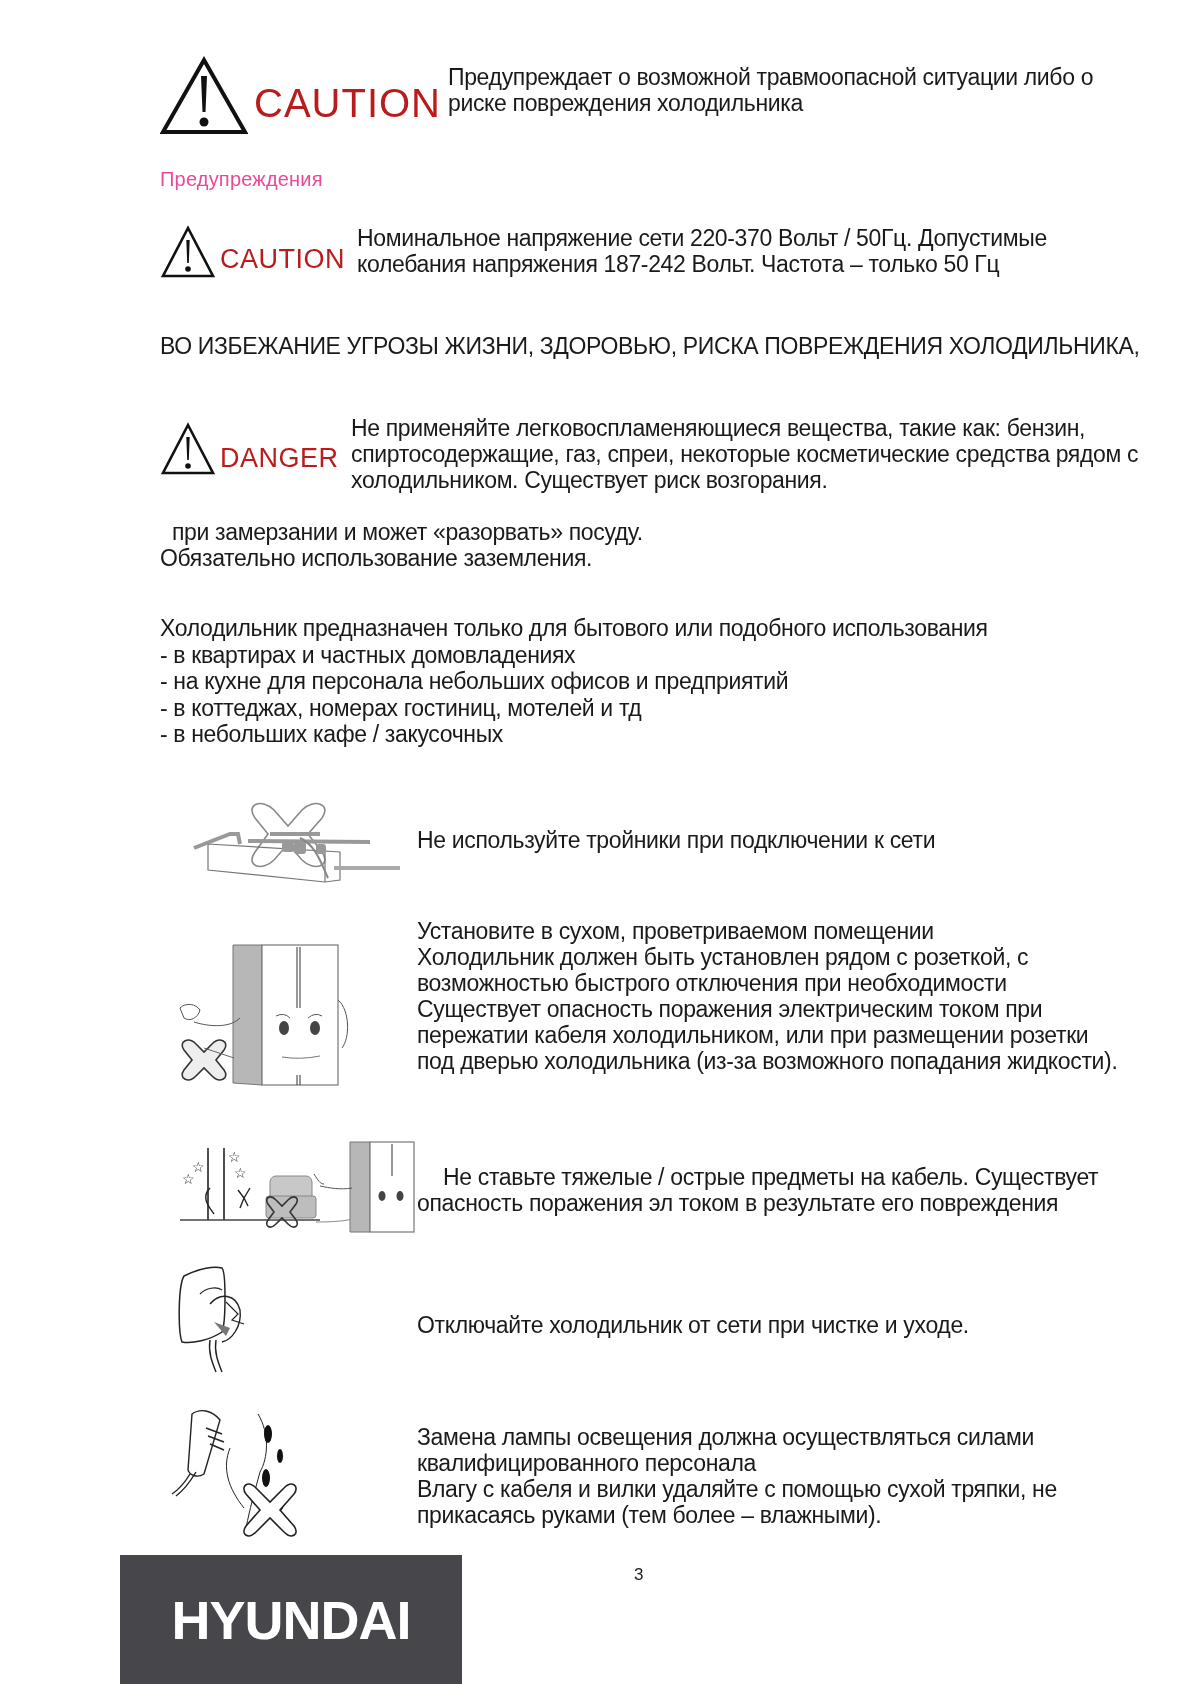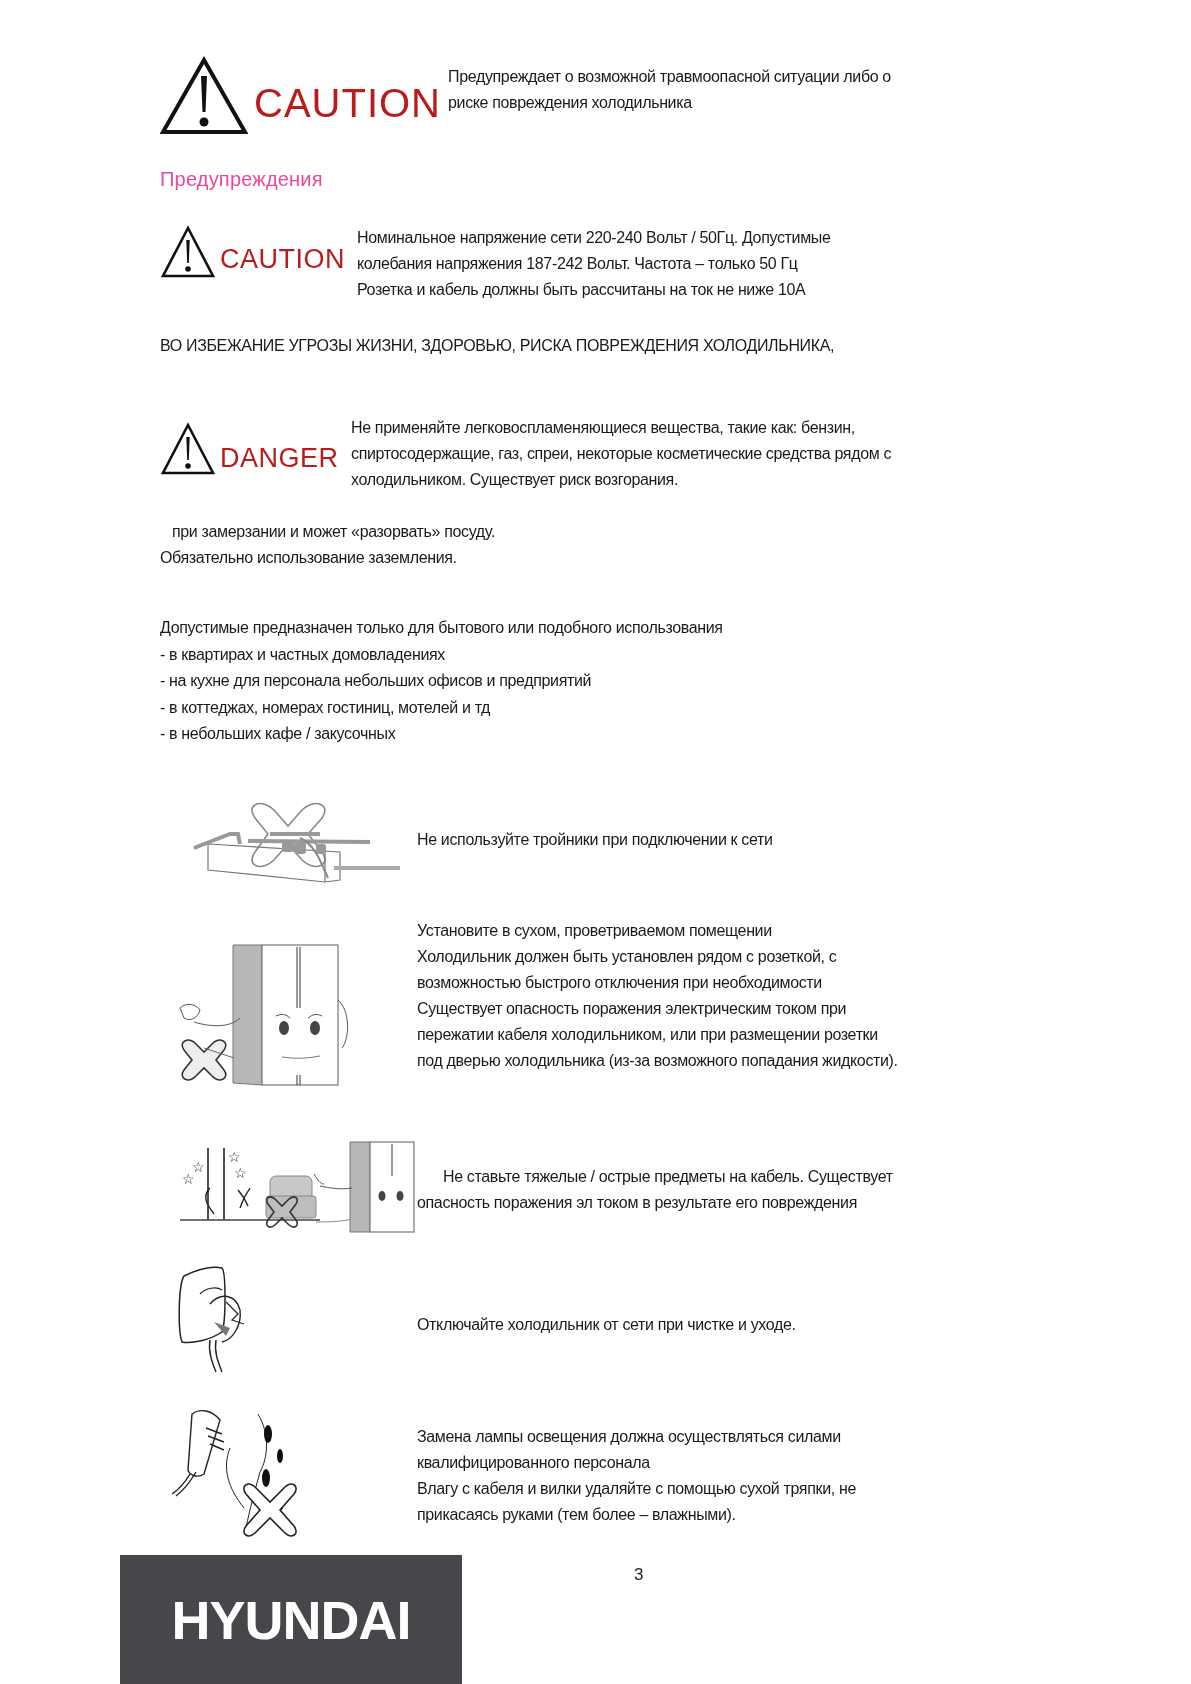"Предупреждает о возможной травмоопасной" .txt { font-size: 16px -> 23px }
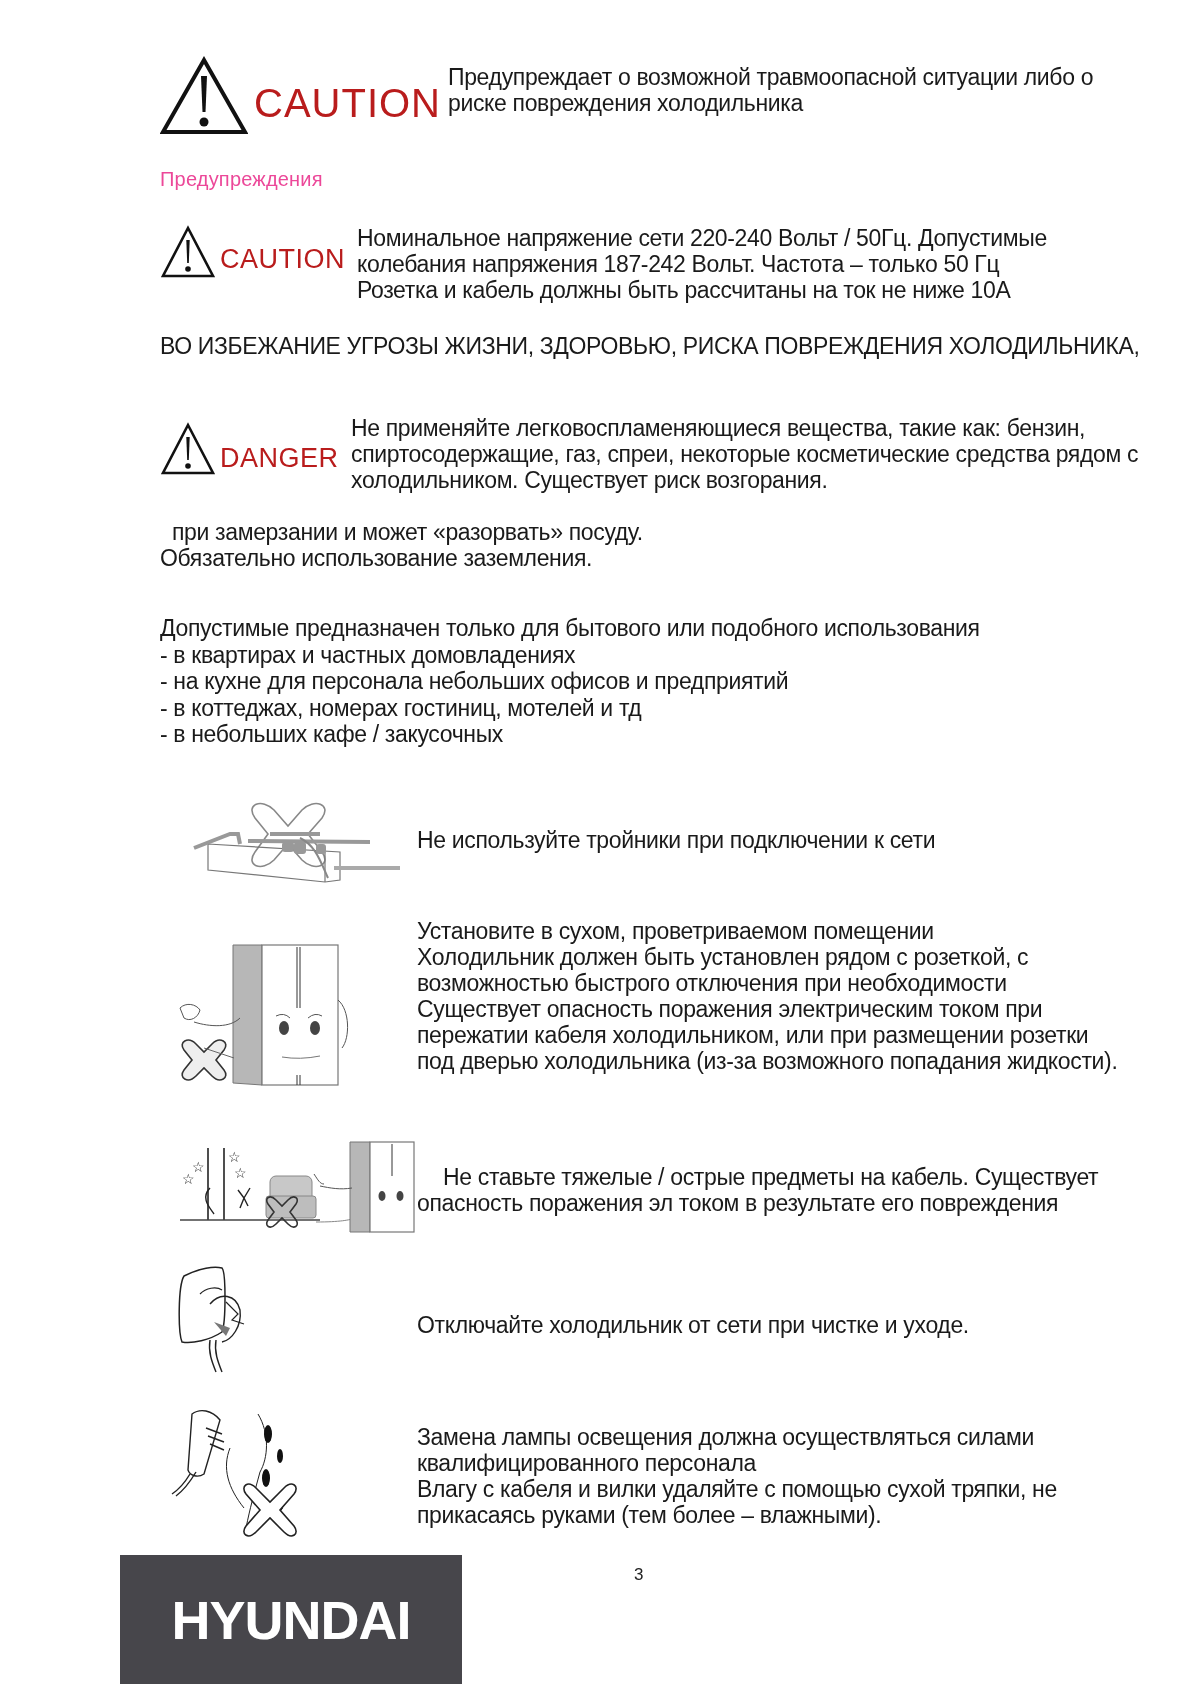"Номинальное напряжение сети 220-240" div.abs { text: 220-240 -> 220-370 }
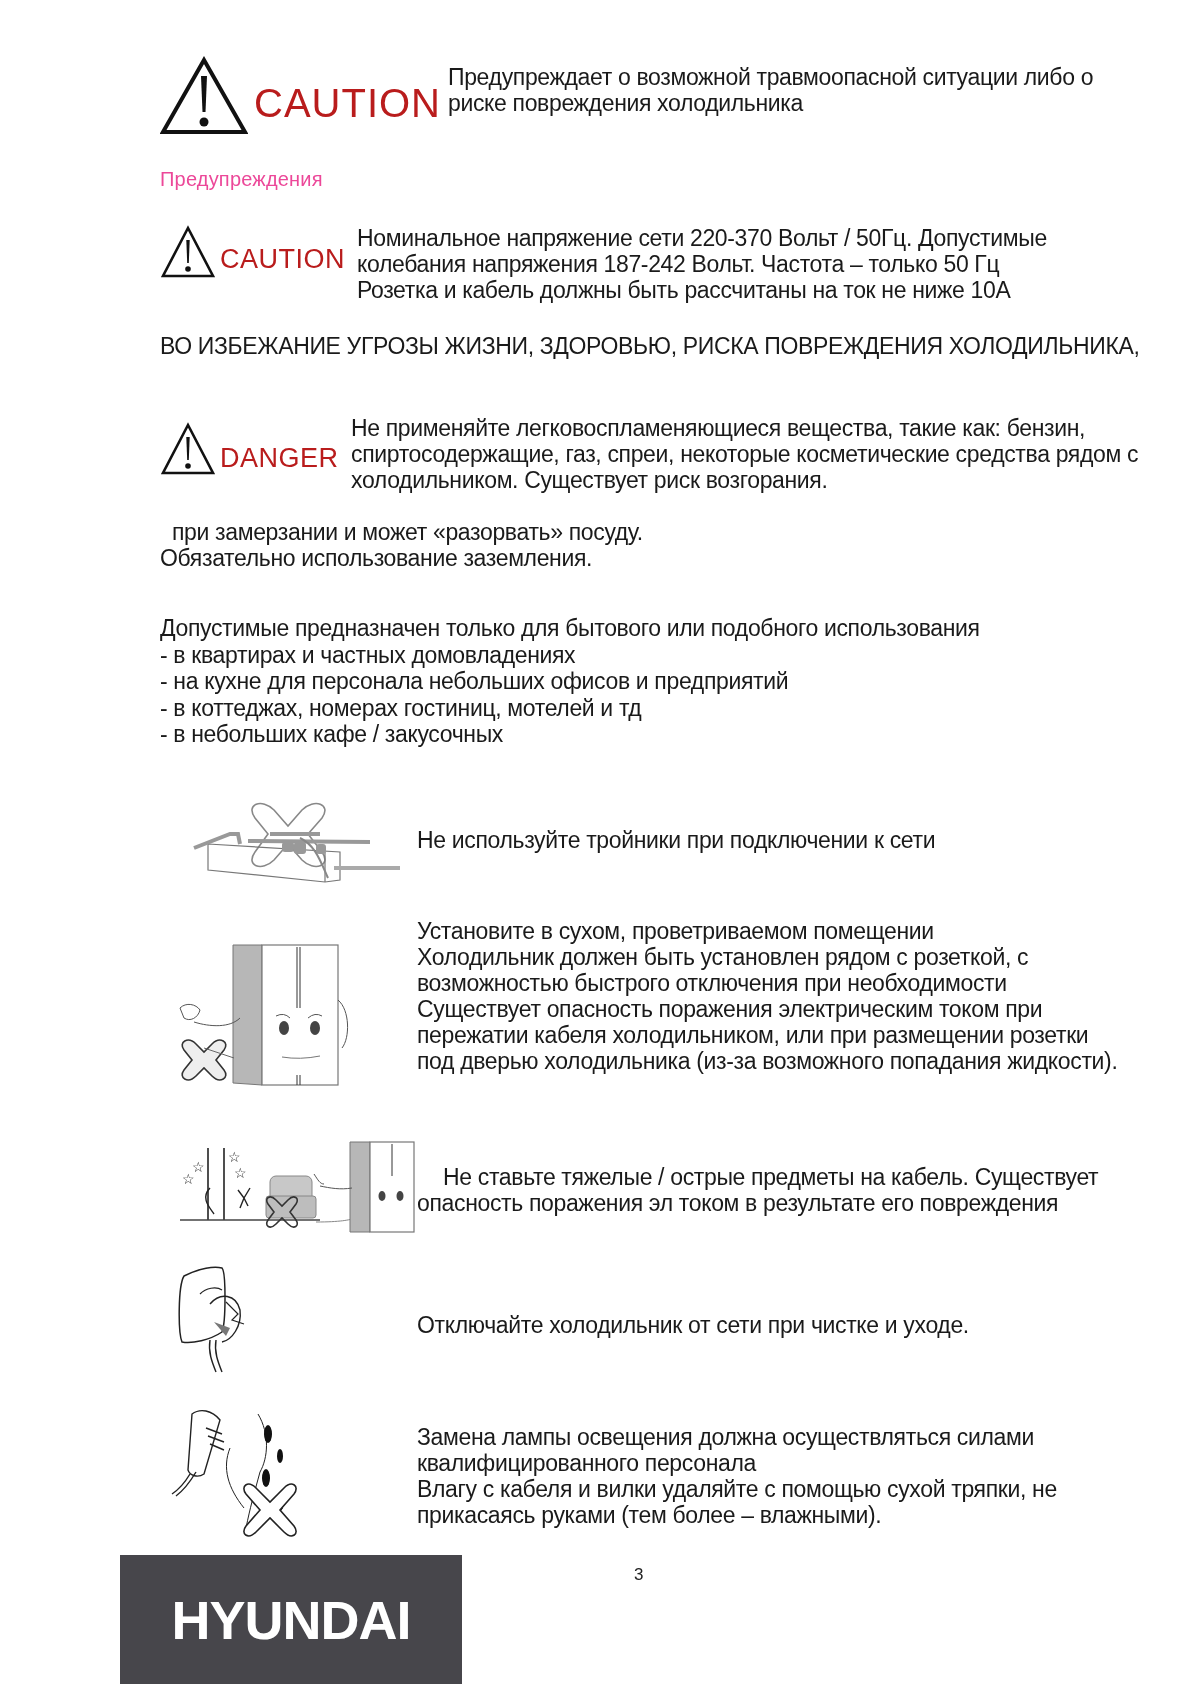"Розетка и кабель должны быть" div.abs { html: <div>Розетка и кабель должны быть рассчитаны на ток не ниже 10А</div> -> none }
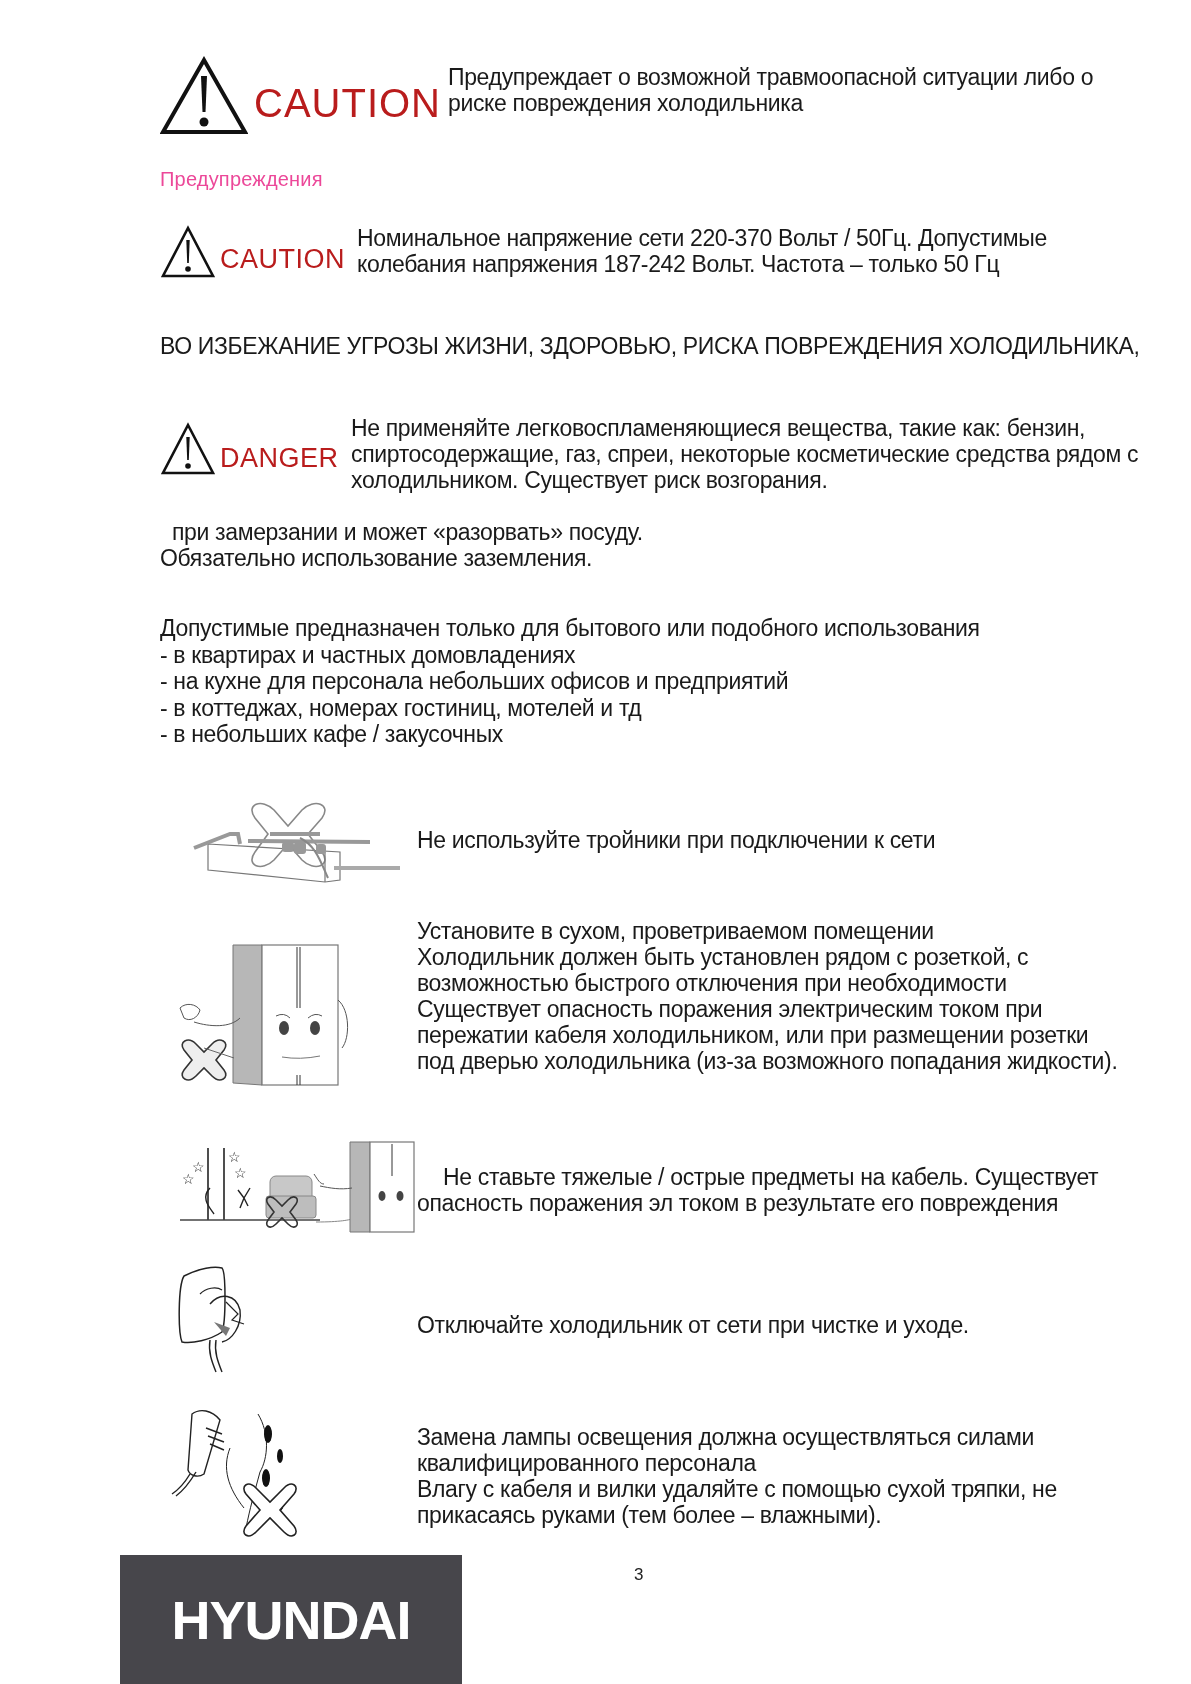"Допустимые предназначен только для" div.txt { text: Допустимые -> Холодильник }
